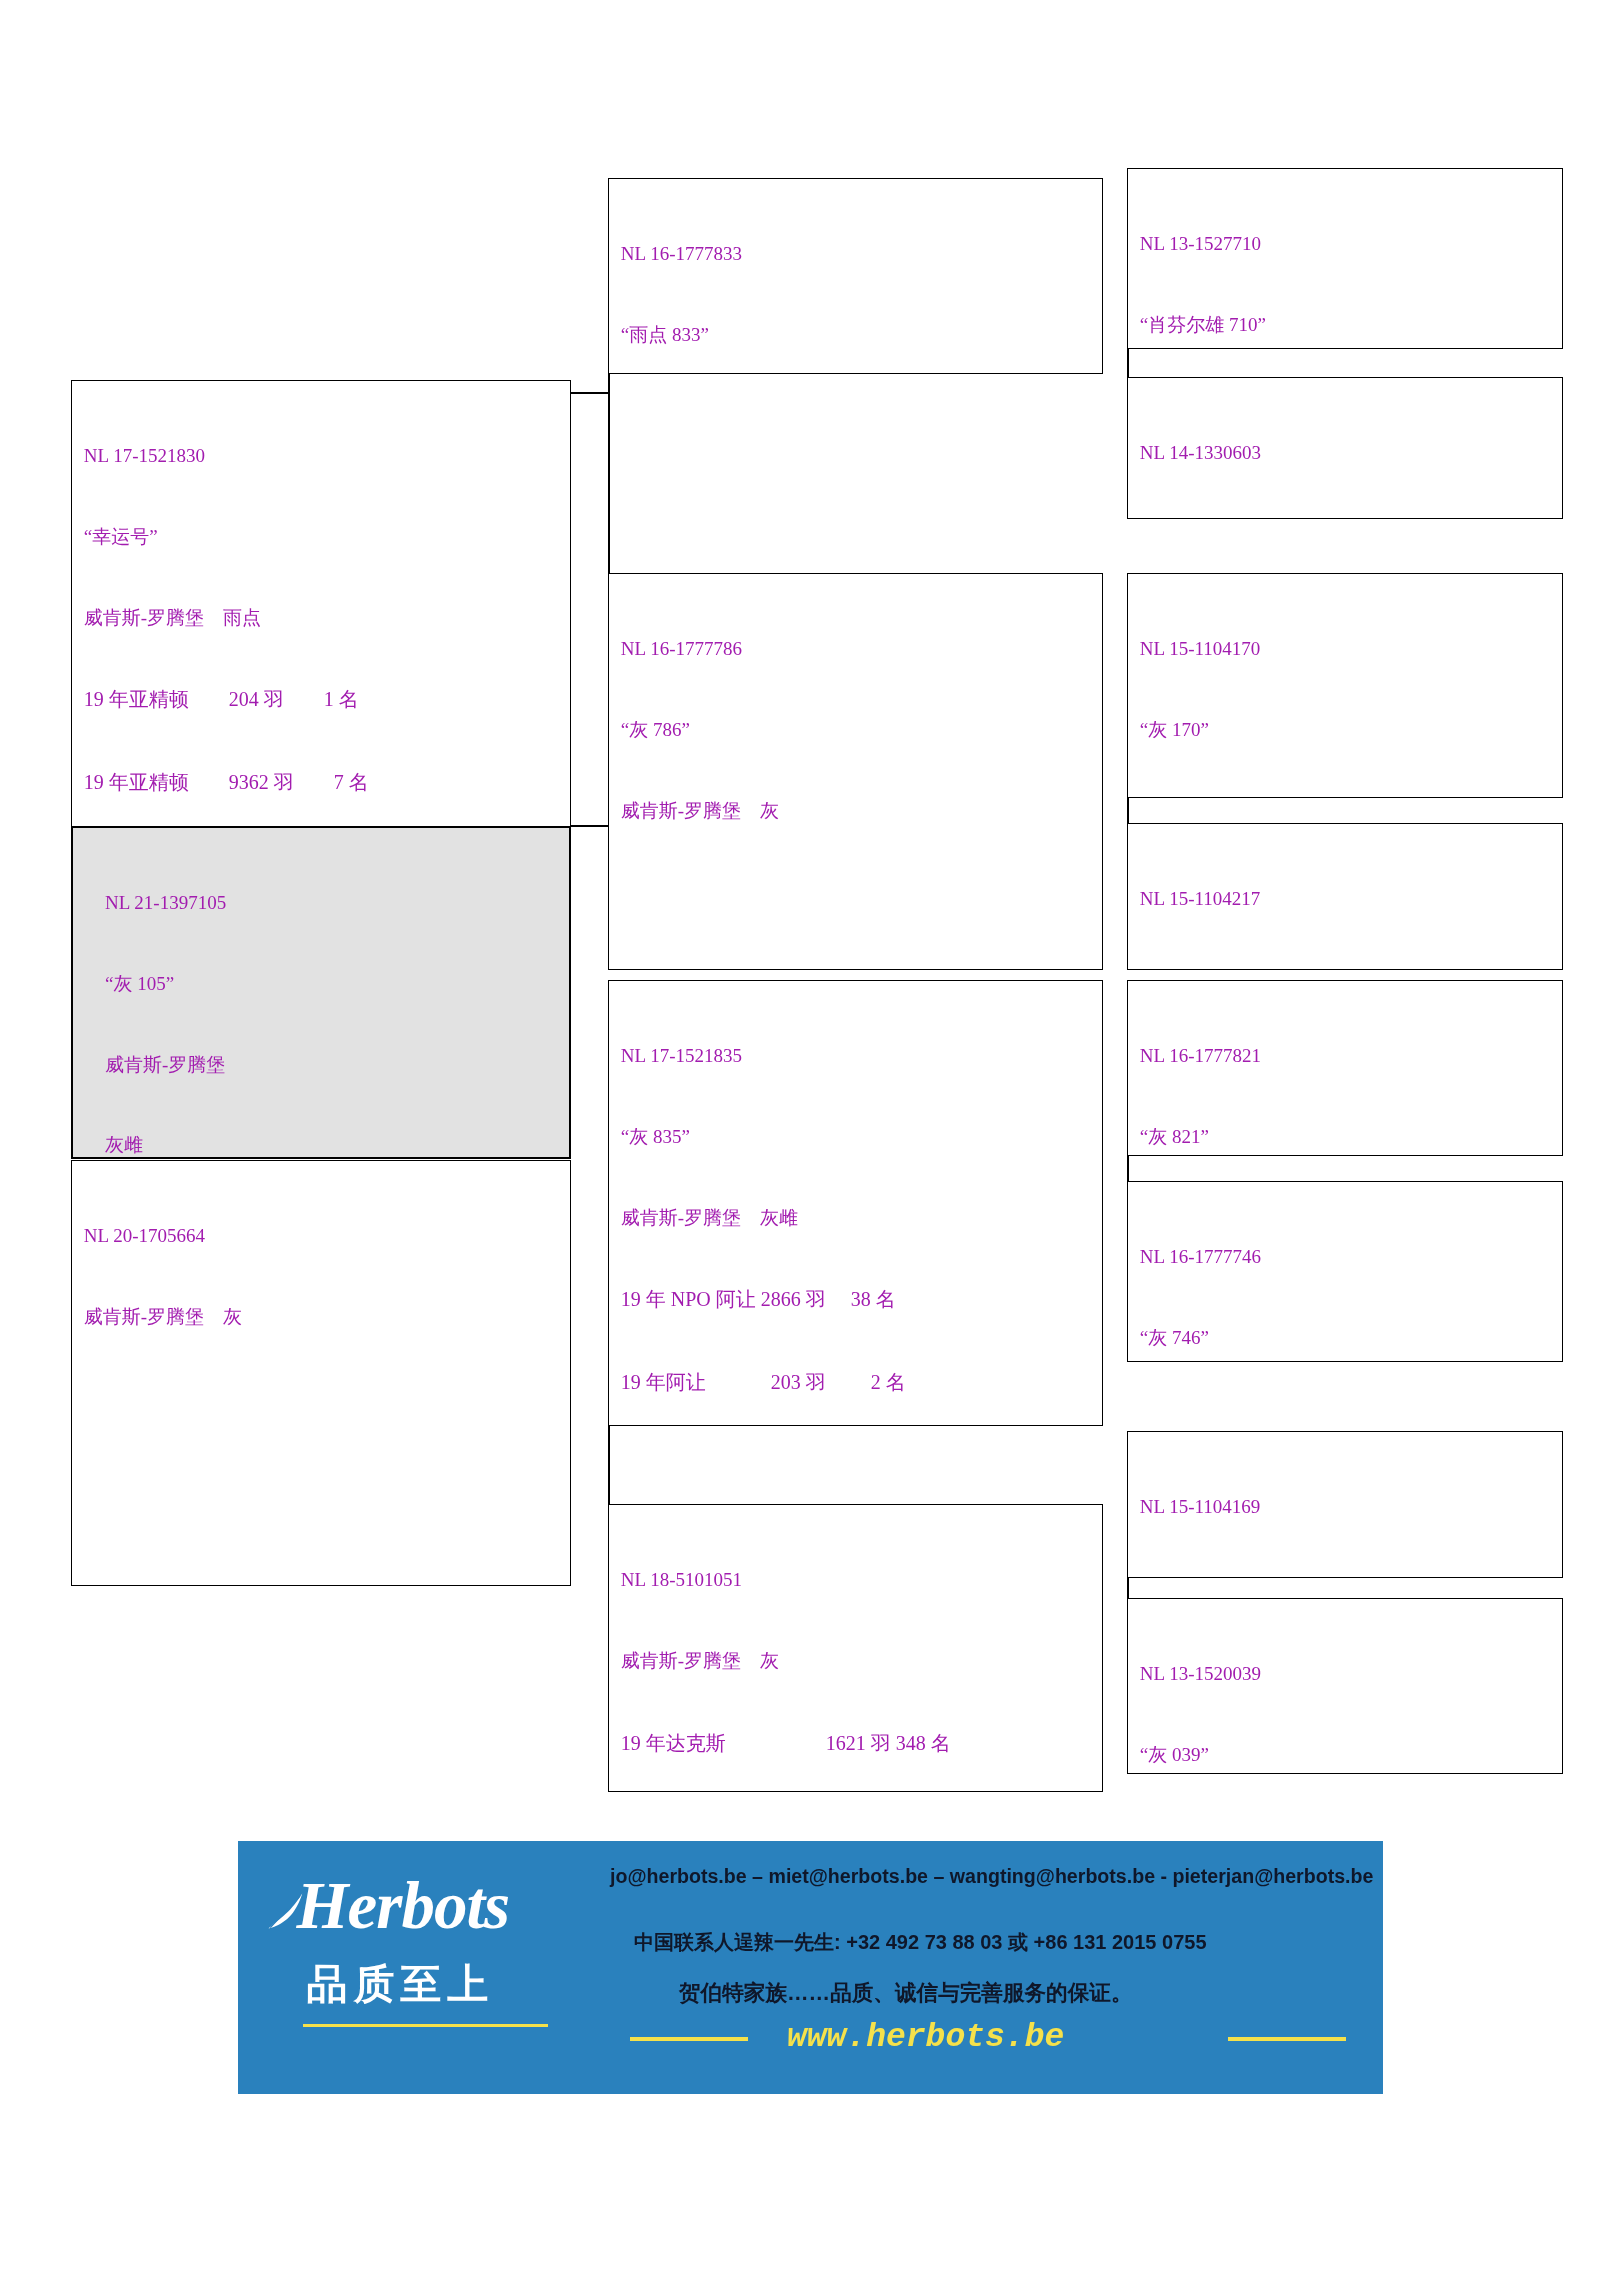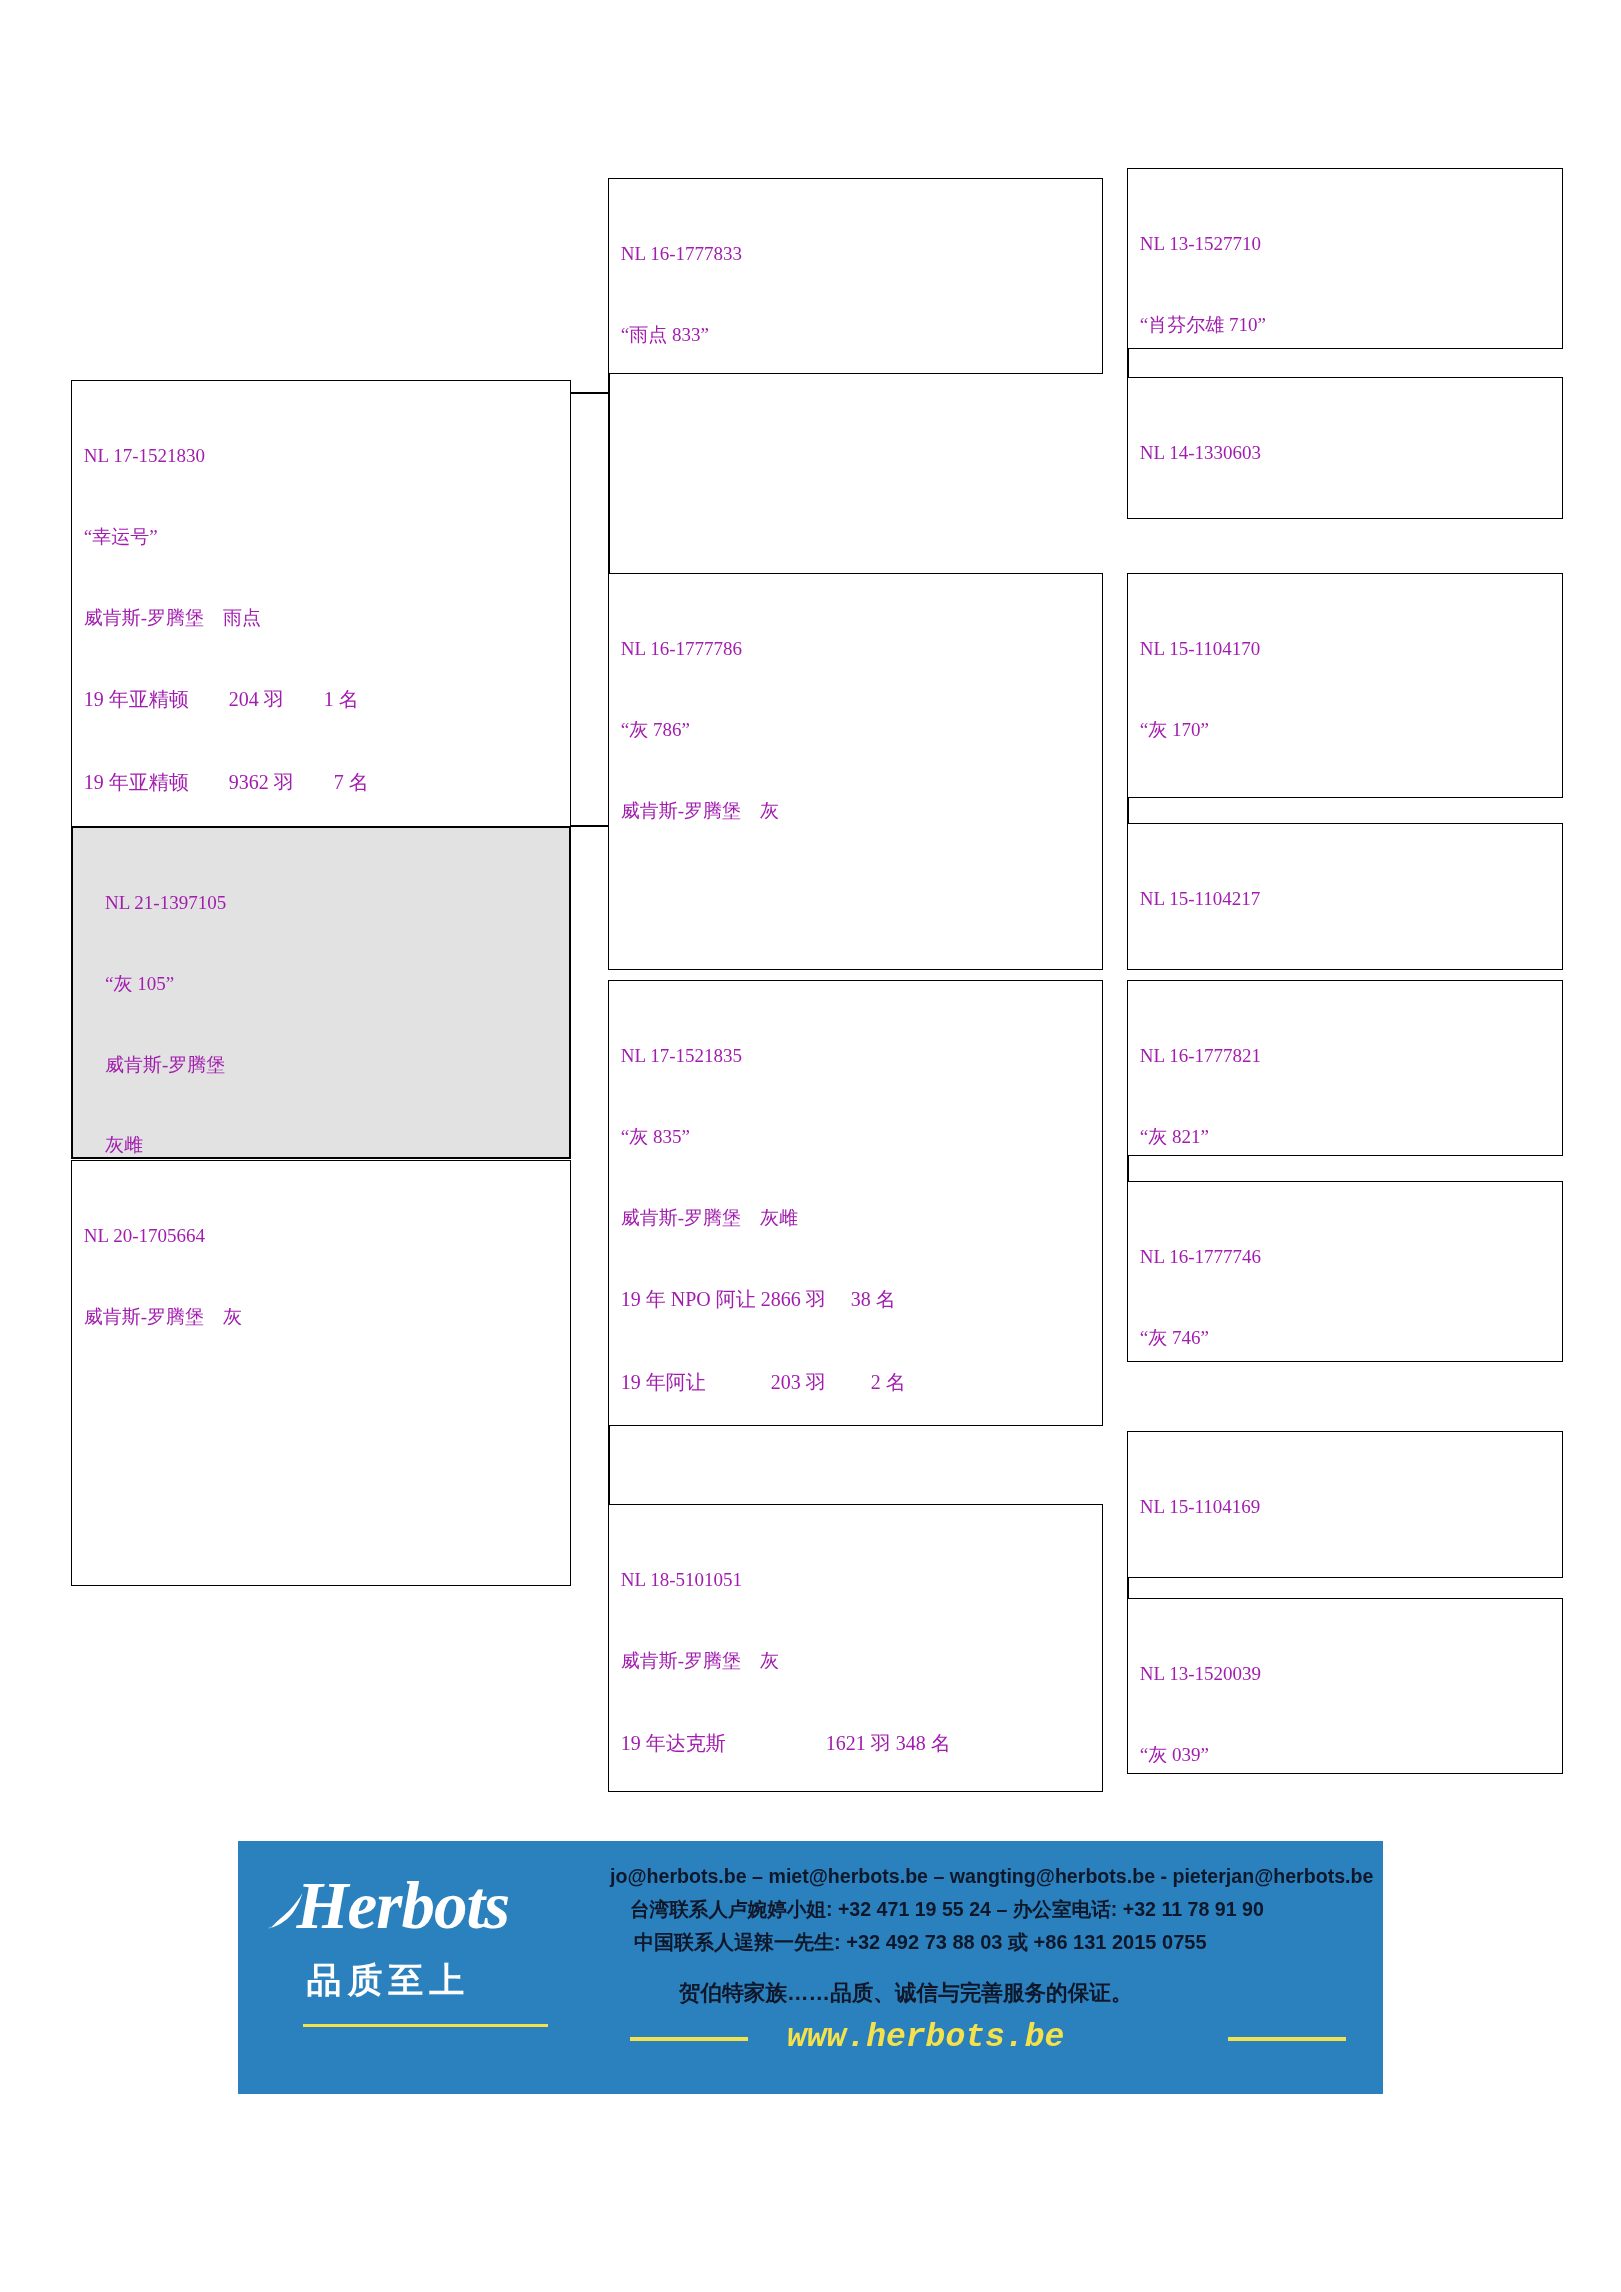"台湾联系人卢婉婷小姐: +32 471 19 55" div.bn-line { html: <div>台湾联系人卢婉婷小姐: +32 471 19 55 24 – 办公室电话: +32 11 78 91 90</div> -> none }
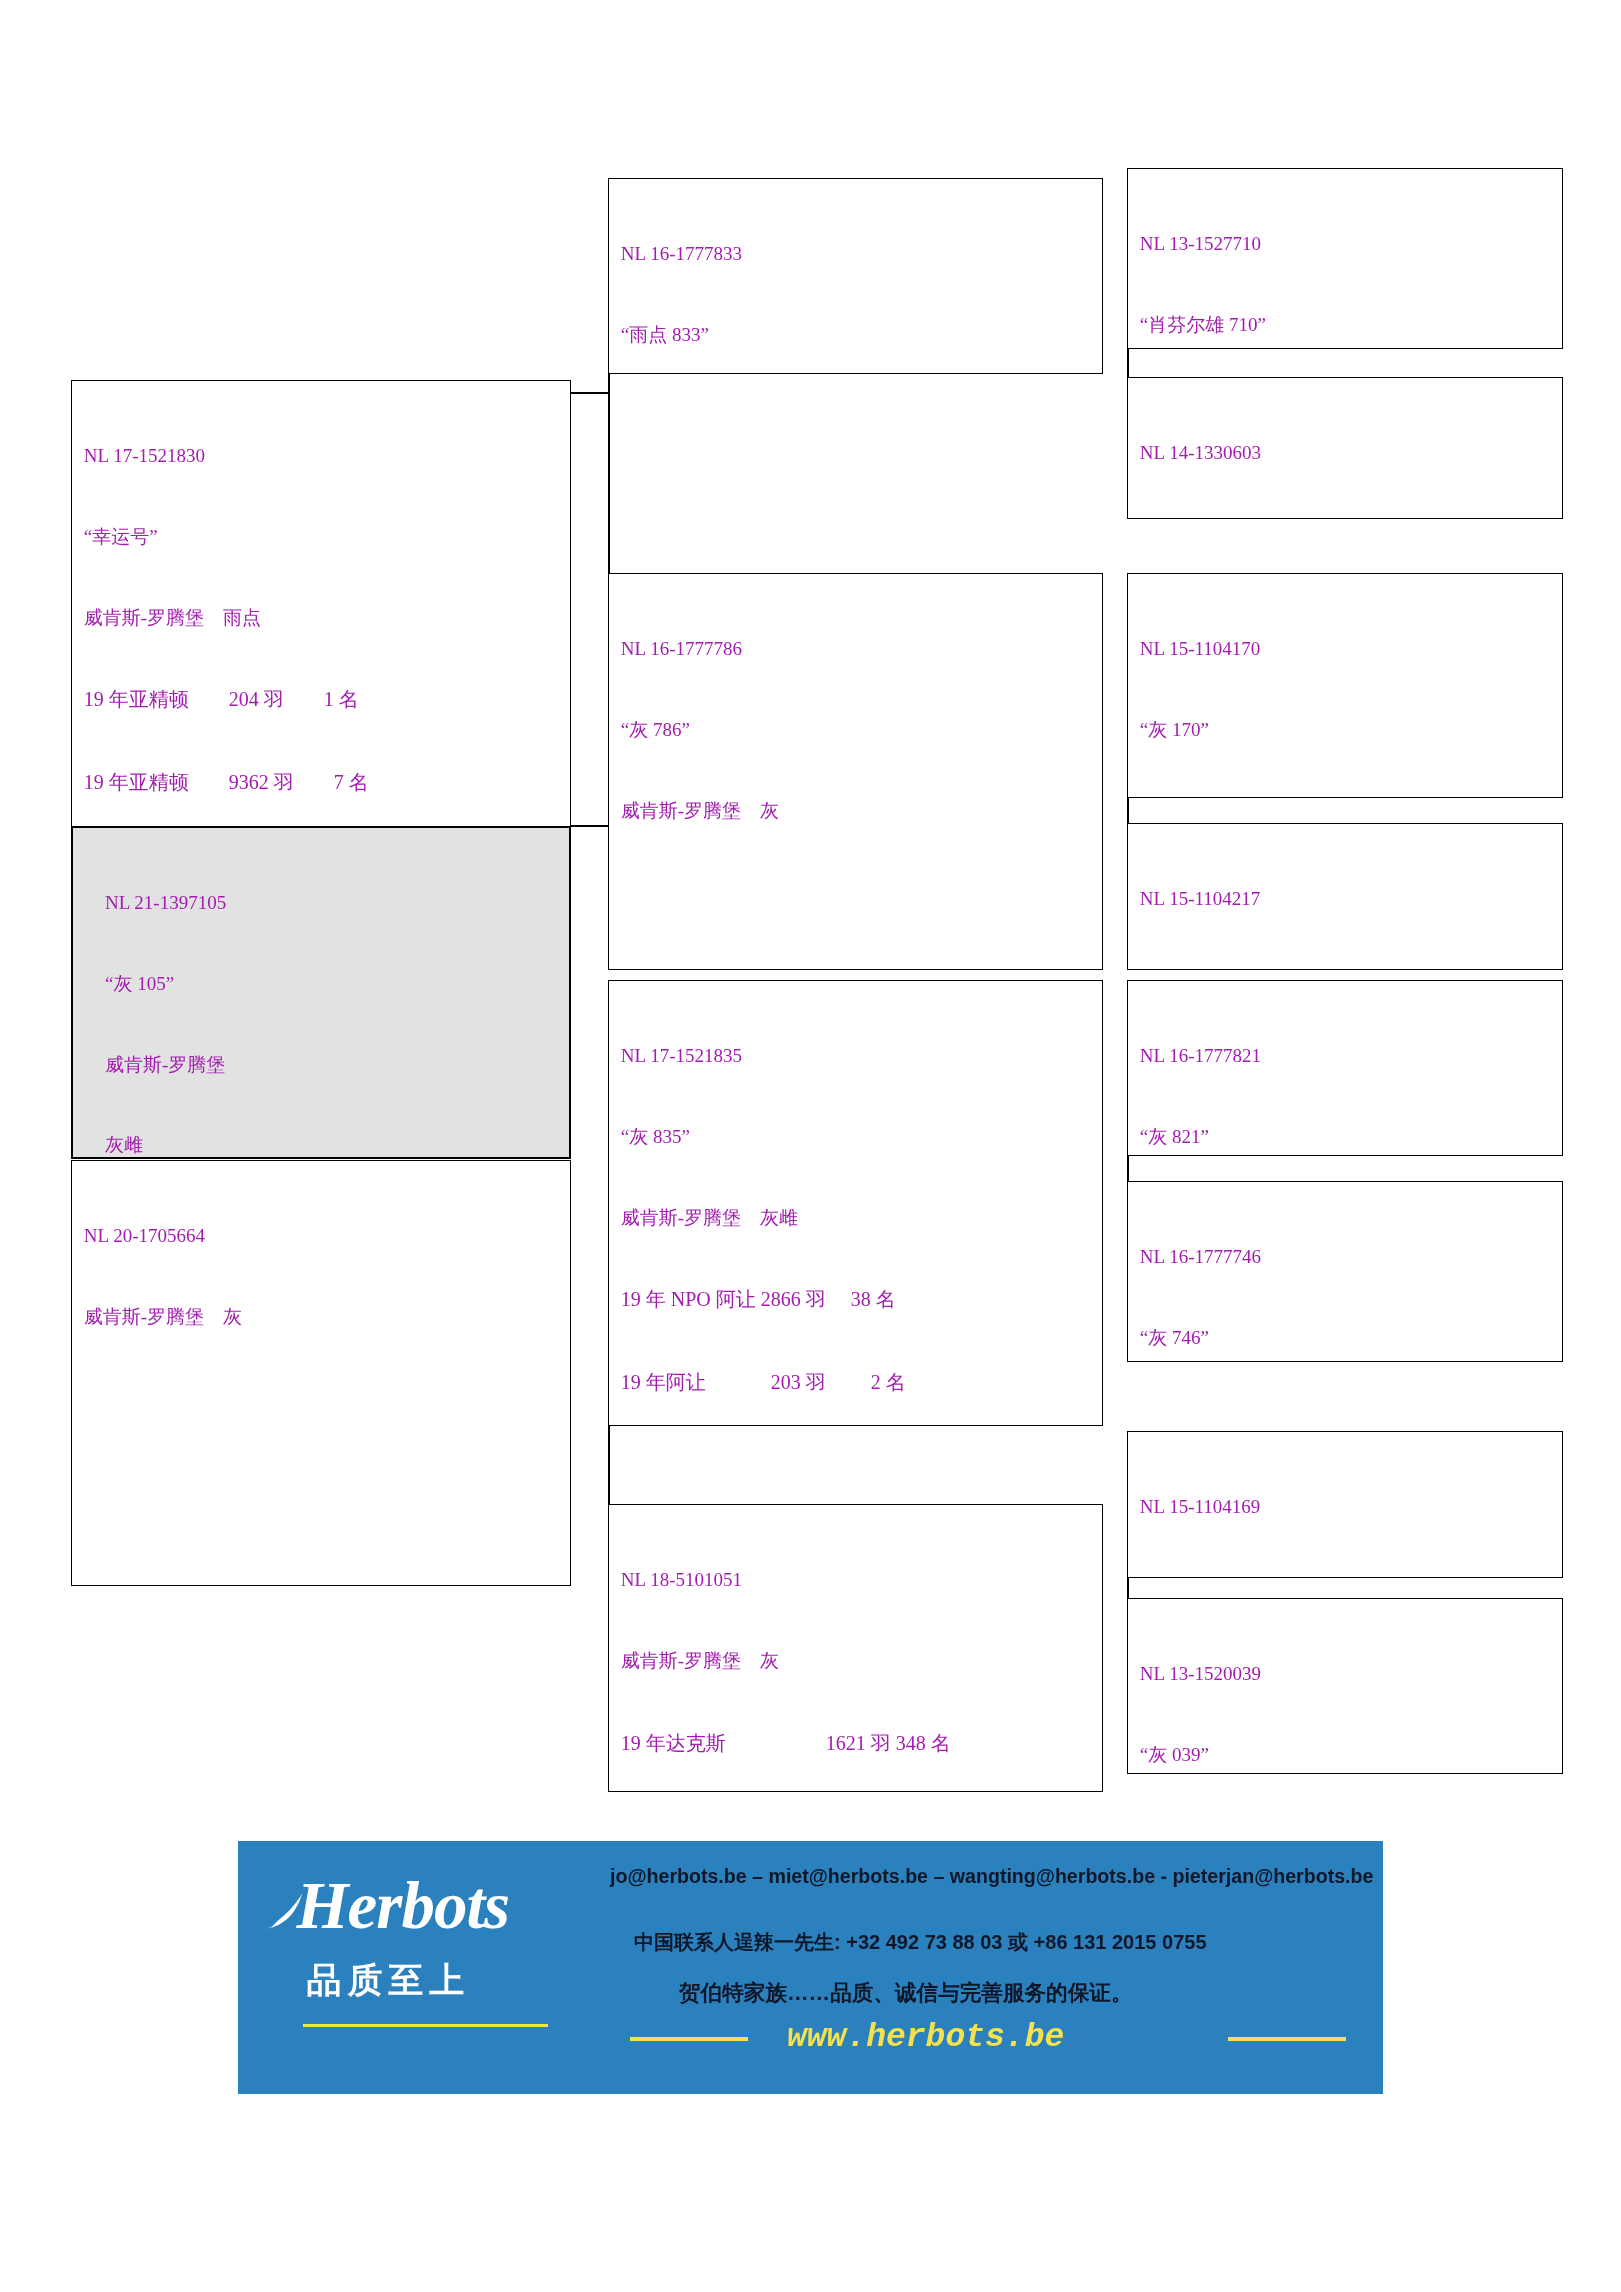"品质至上" .logo-cn { font-size: 35px -> 41px }
